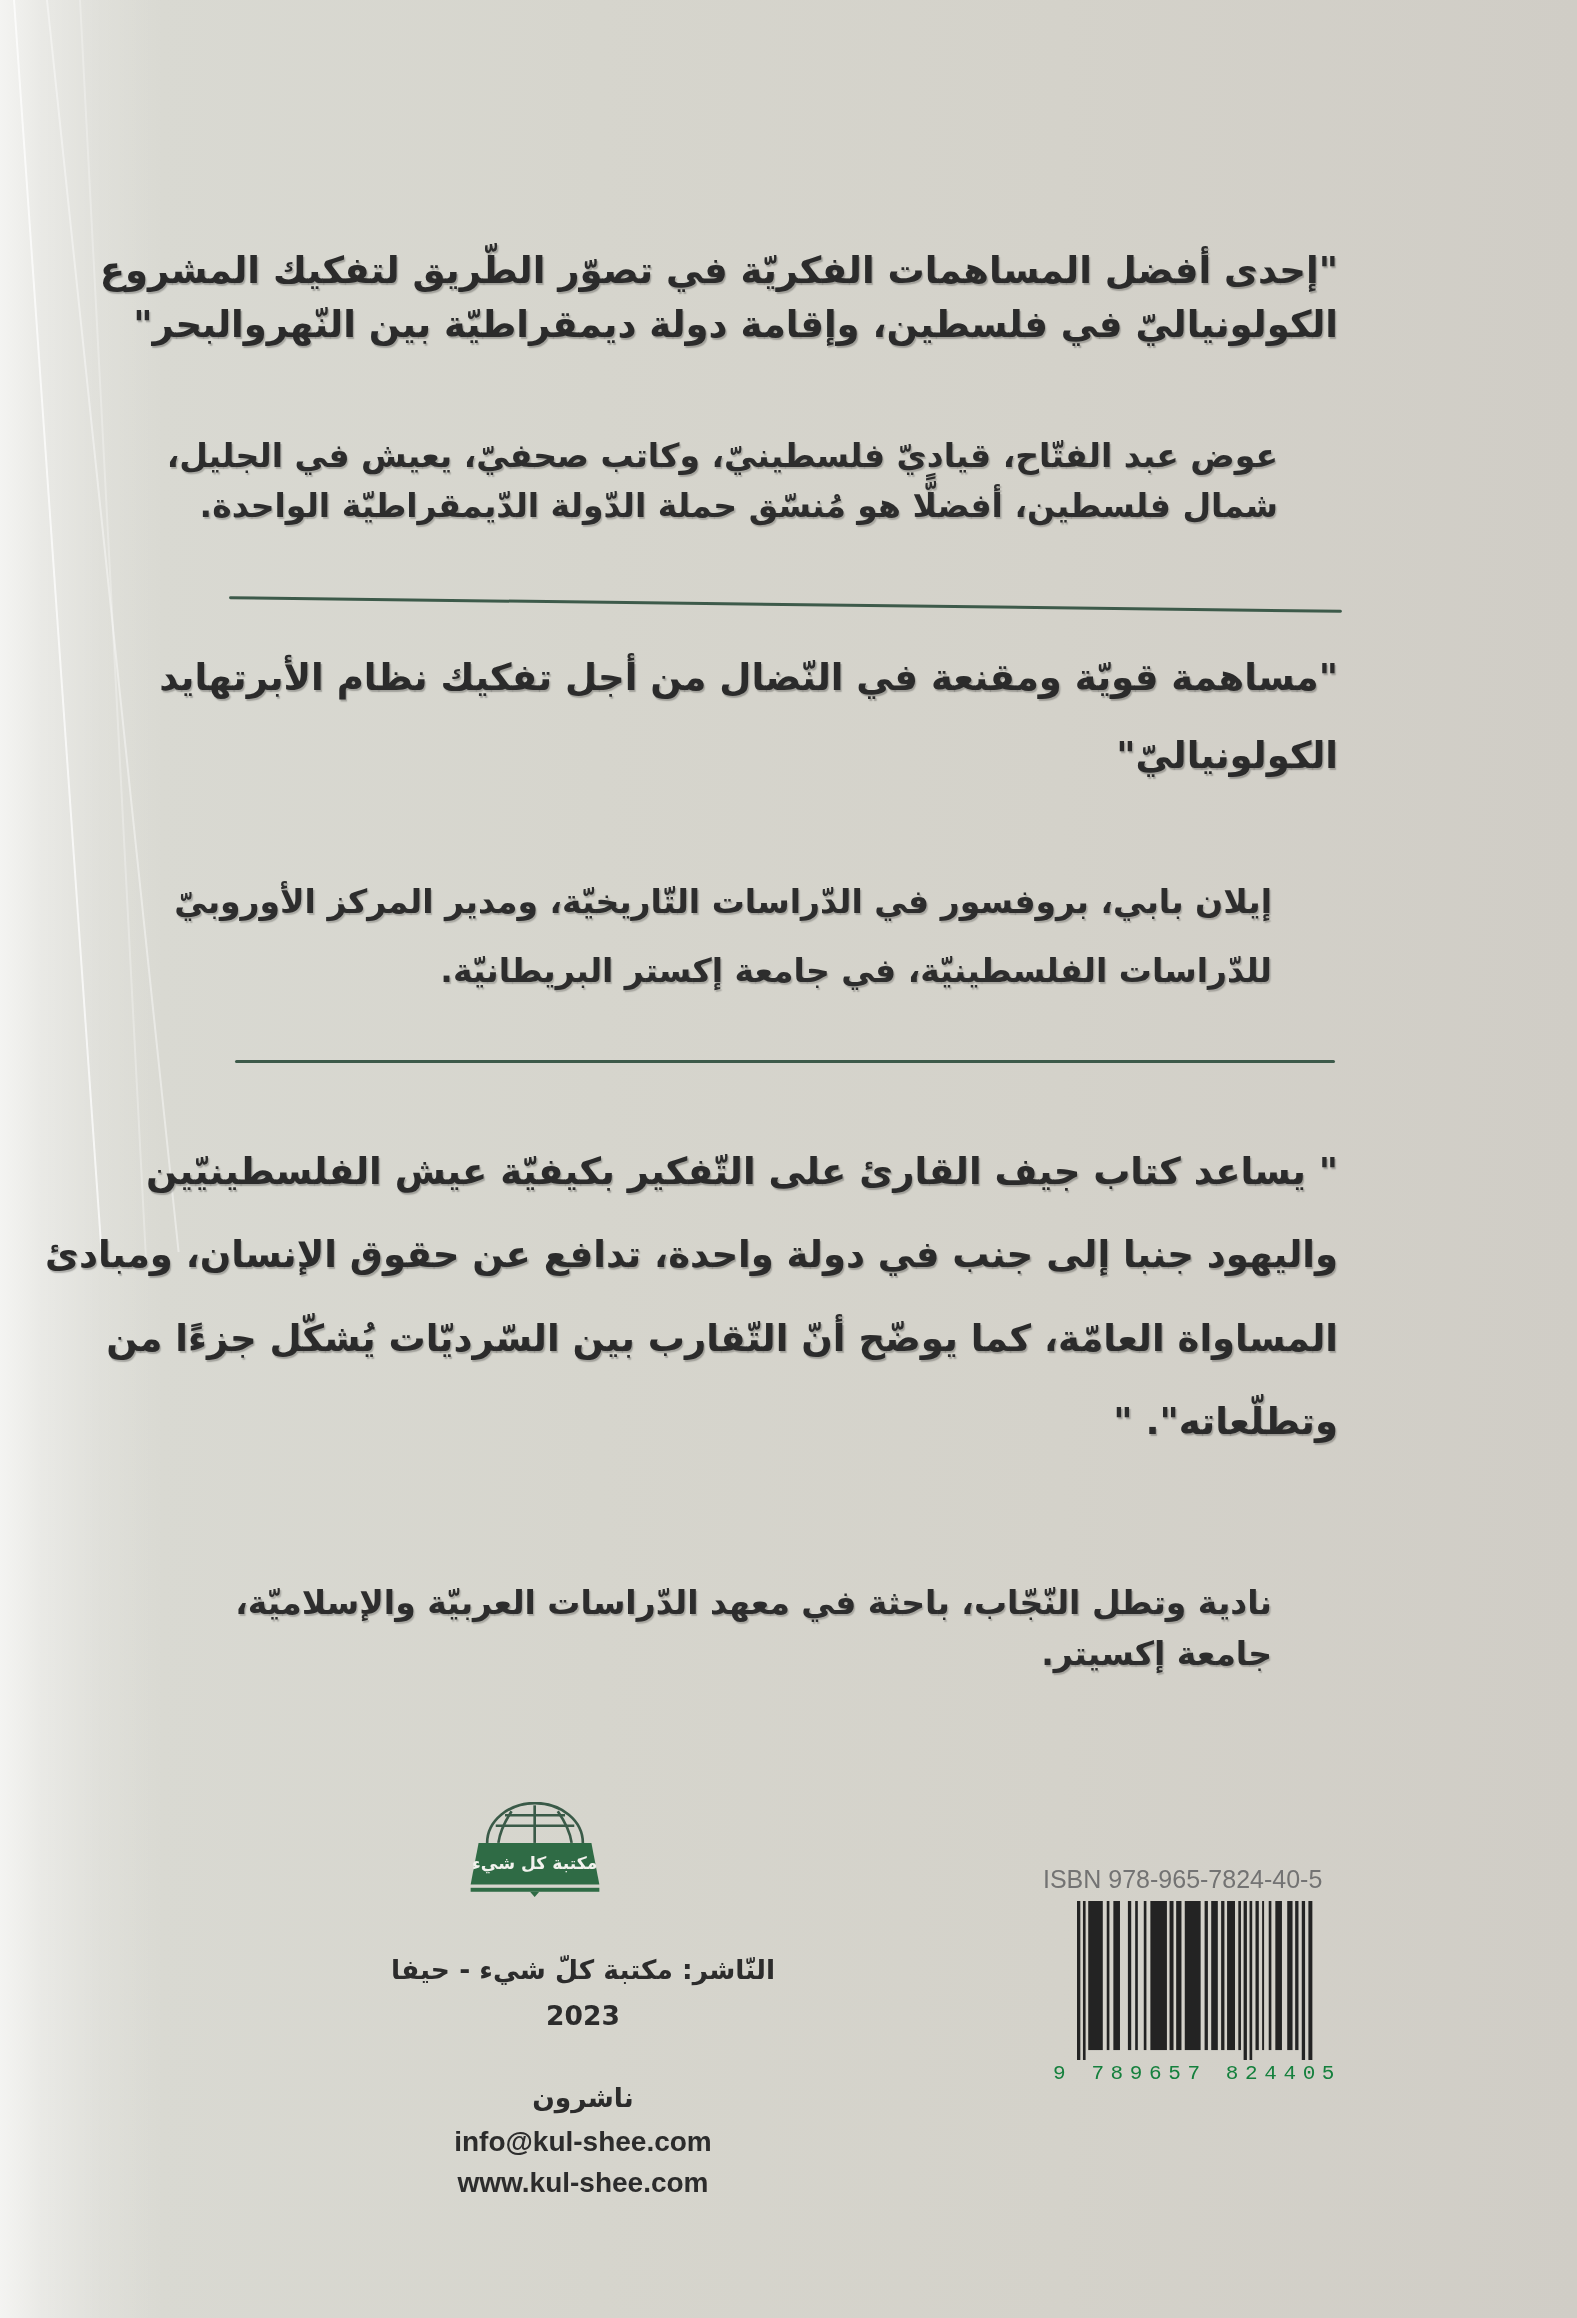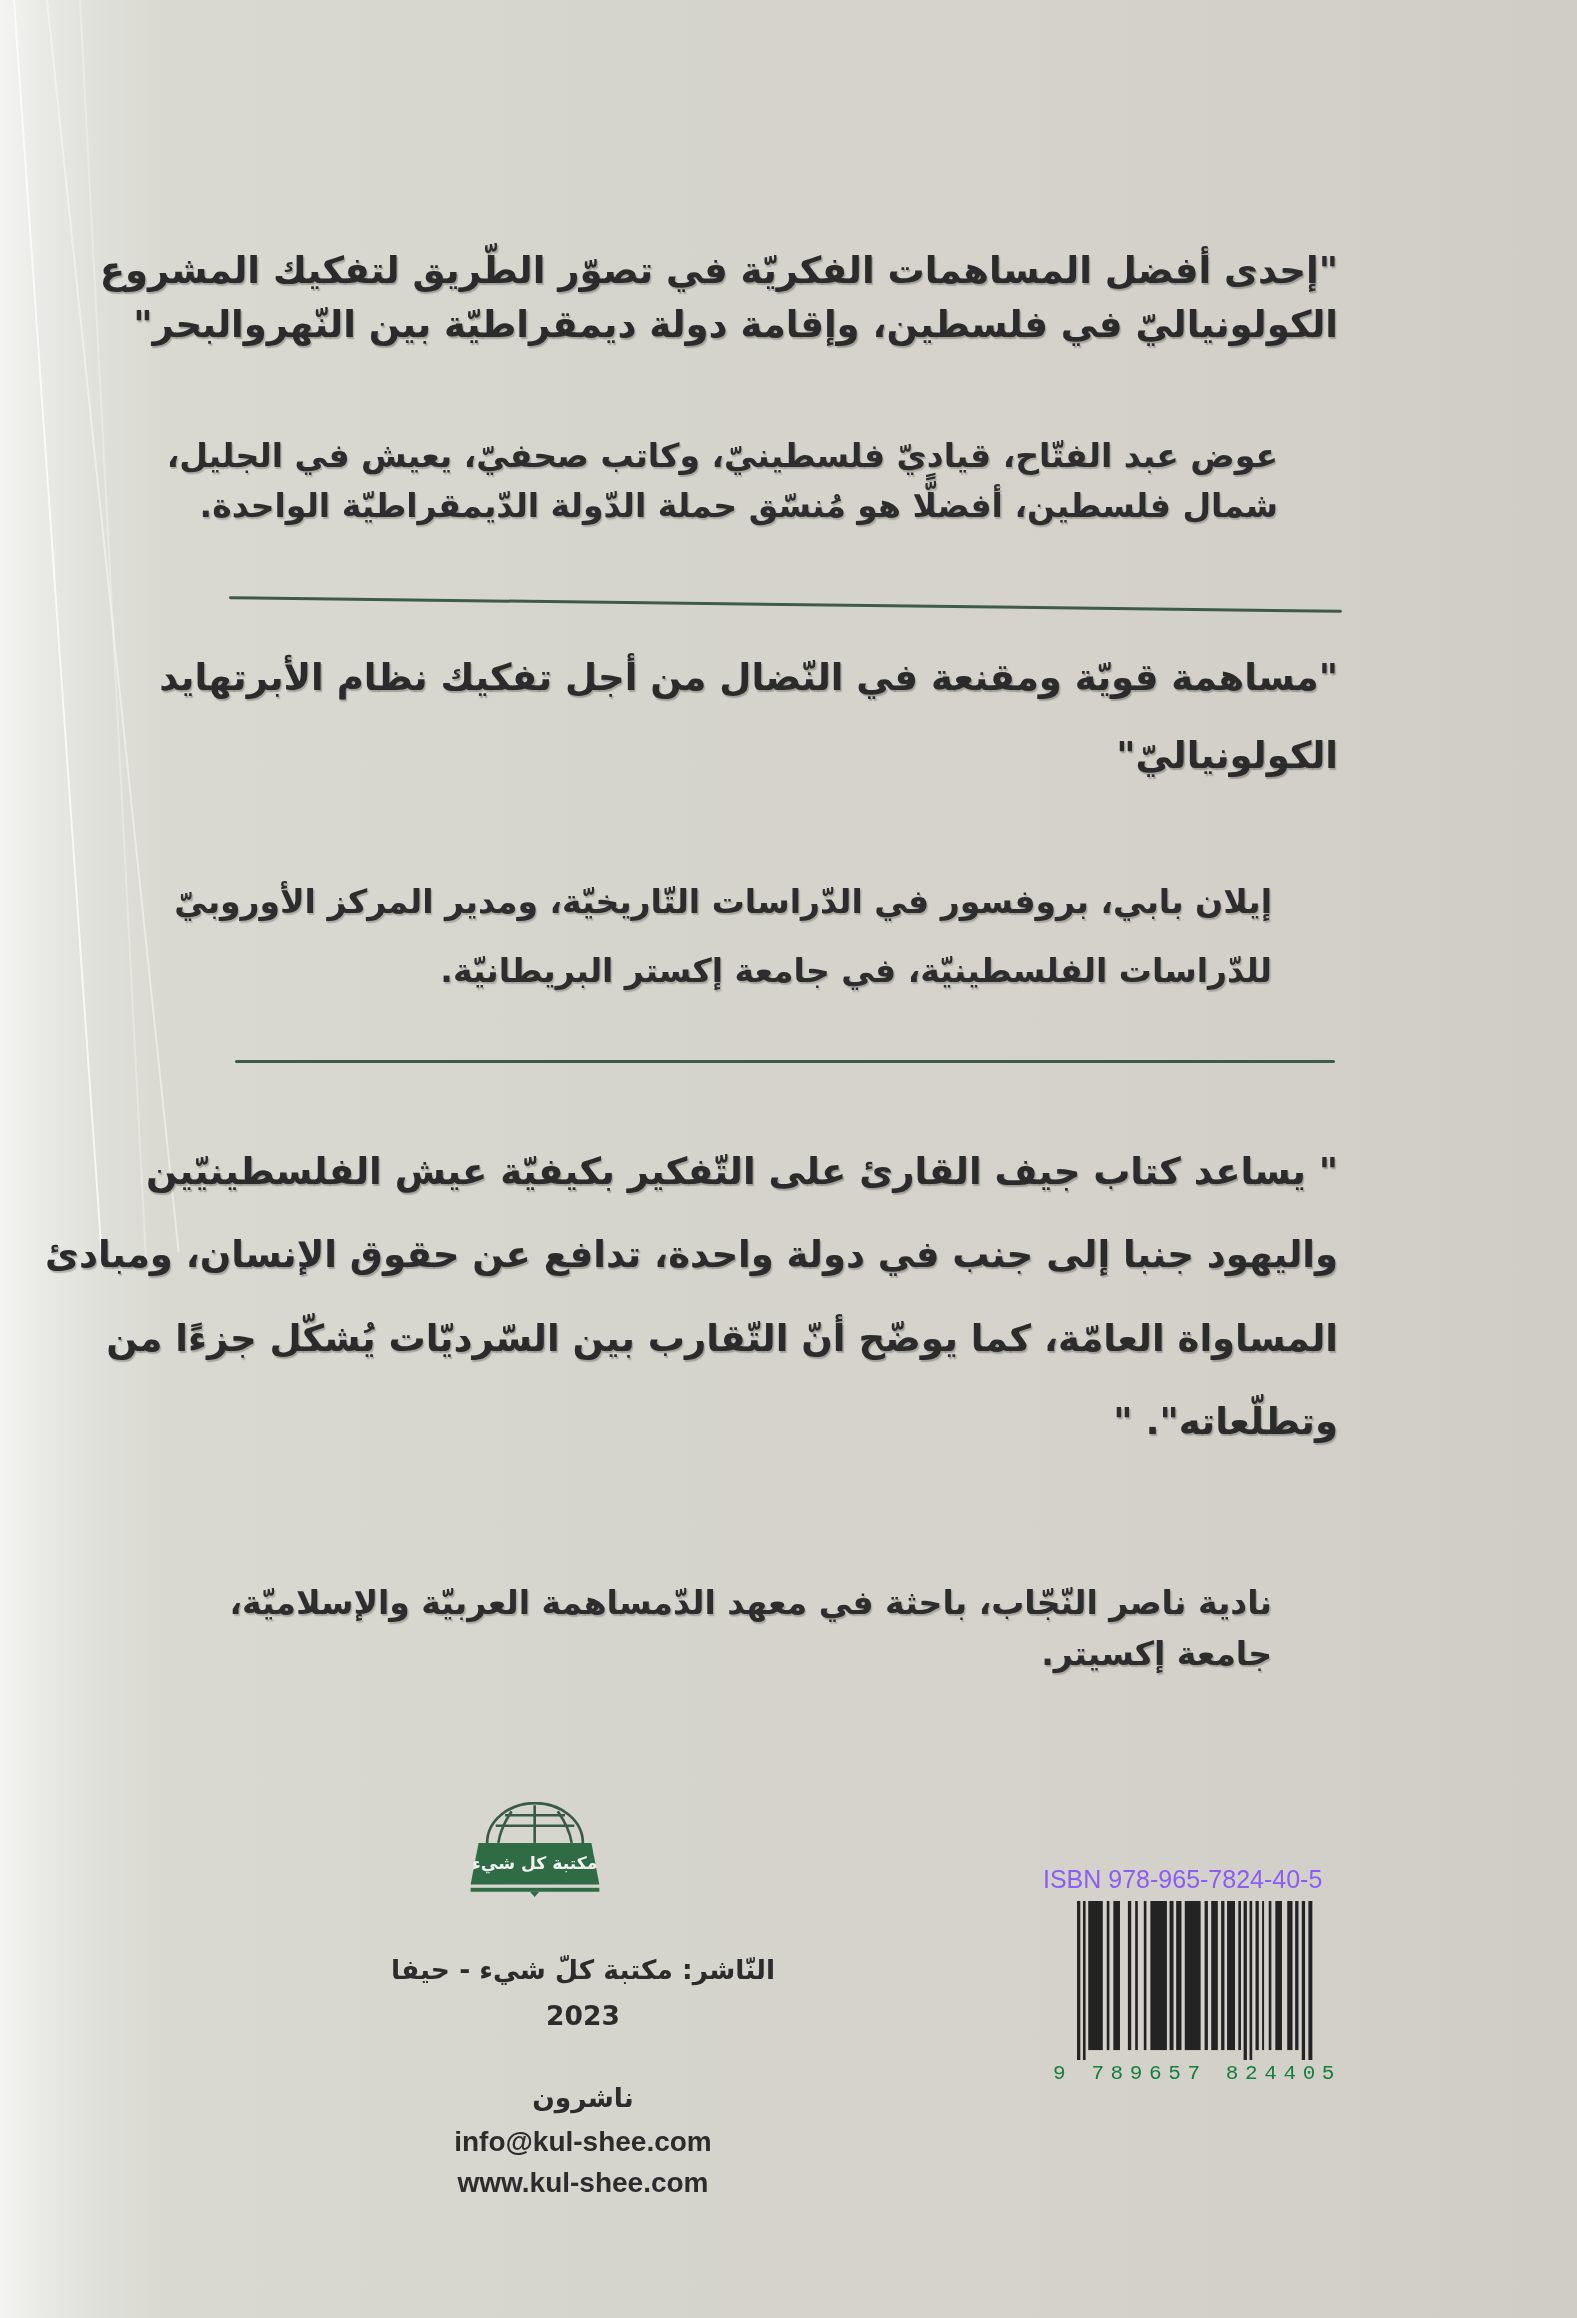"نادية ناصر النّجّاب، باحثة في" div { text: ناصر النّجّاب، باحثة في معهد الدّمساهمة -> وتطل النّجّاب، باحثة في معهد الدّراسات }
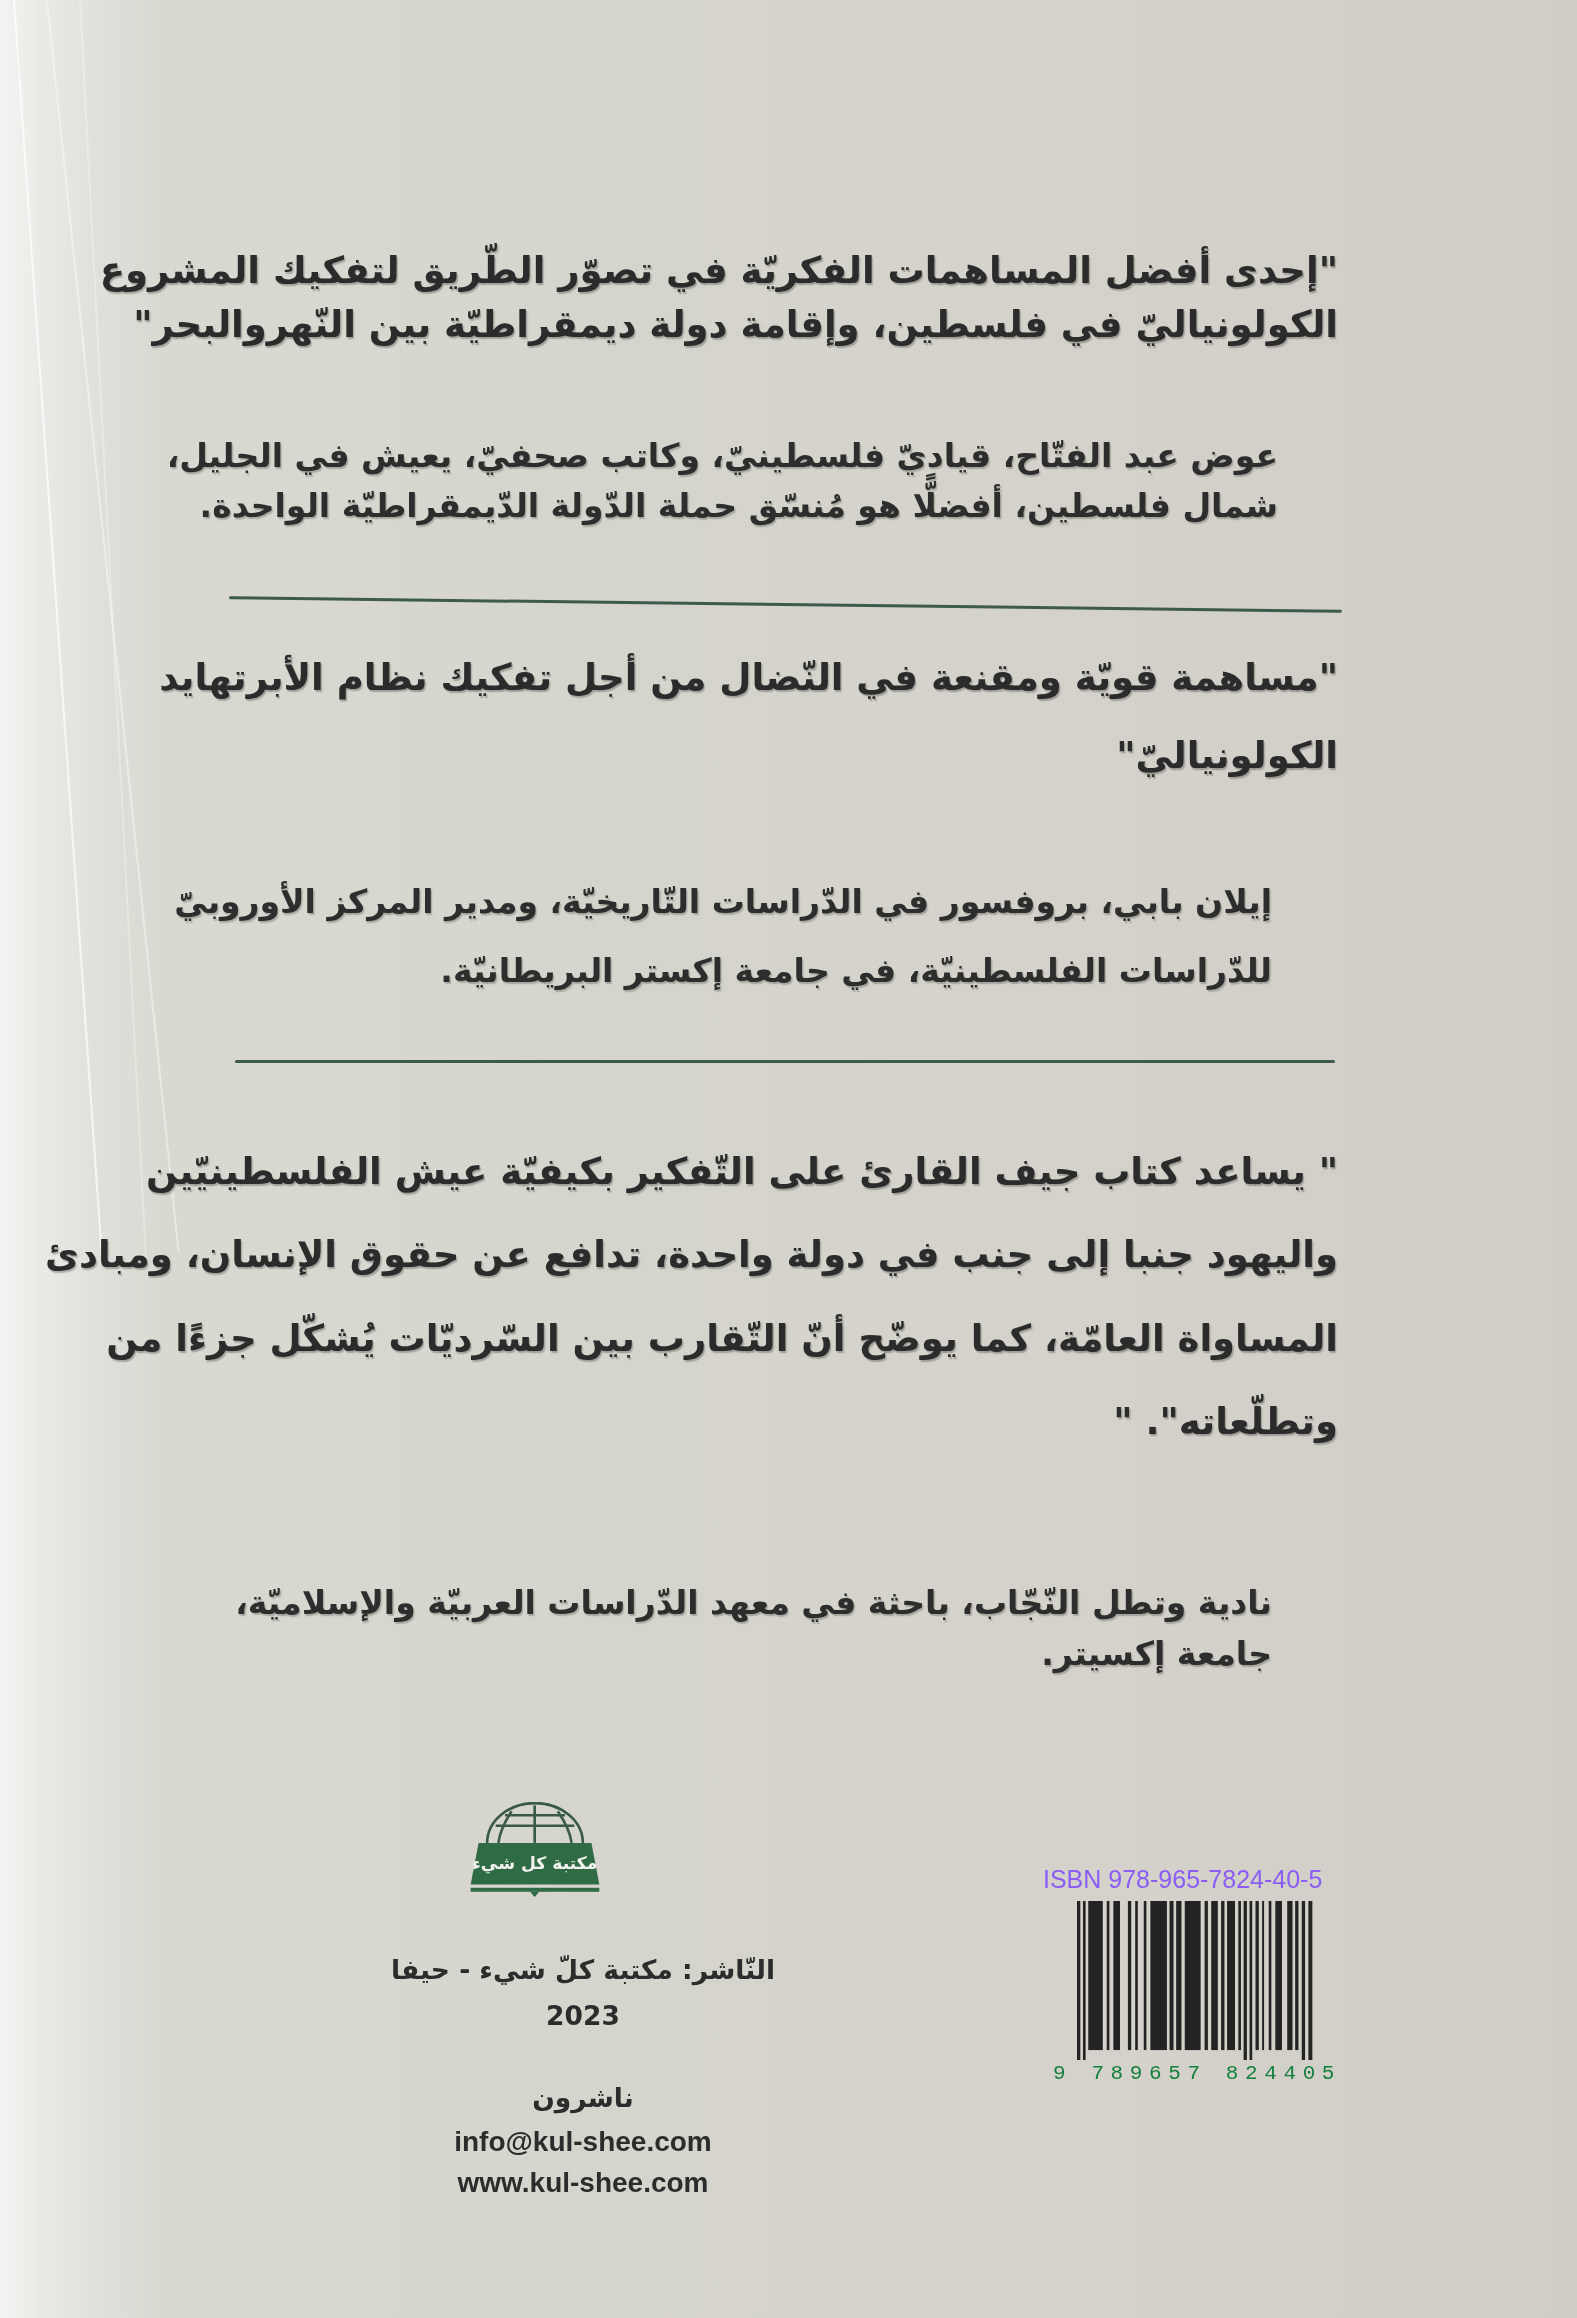"ISBN 978-965-7824-40-5" .isbn { color: #8b5cf6 -> #737373 }
